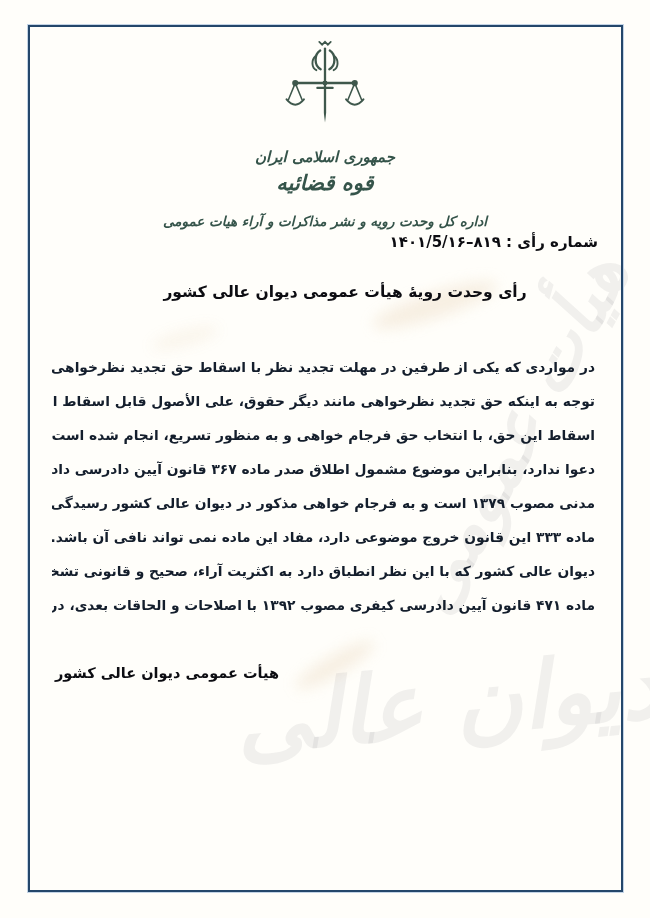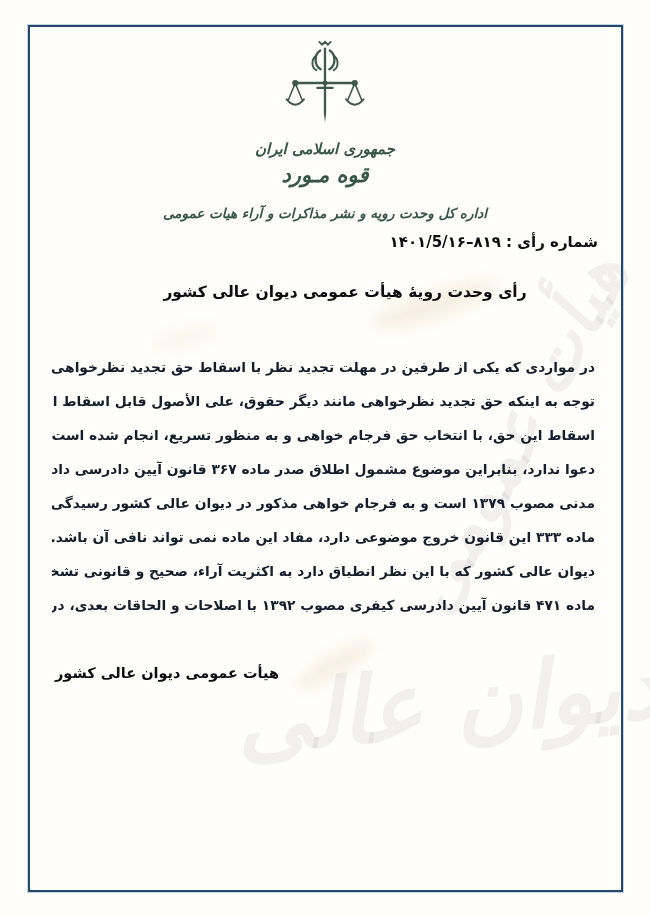"جمهوری اسلامی ایران" .org-line.l1 { margin-top: 2px -> 10px }
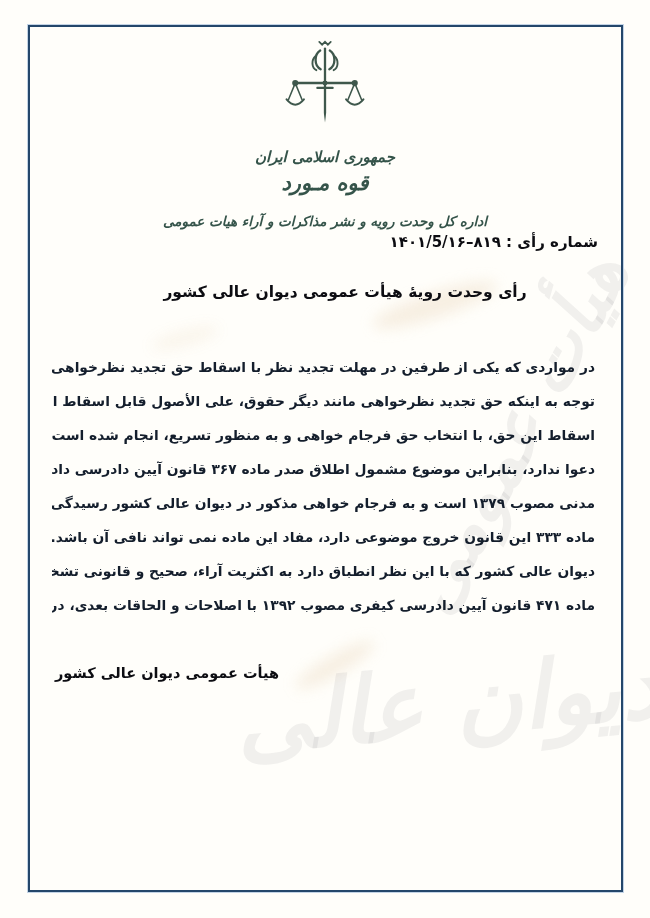"قوه مـورد" div.org-line { text: مـورد -> قضائیه }
